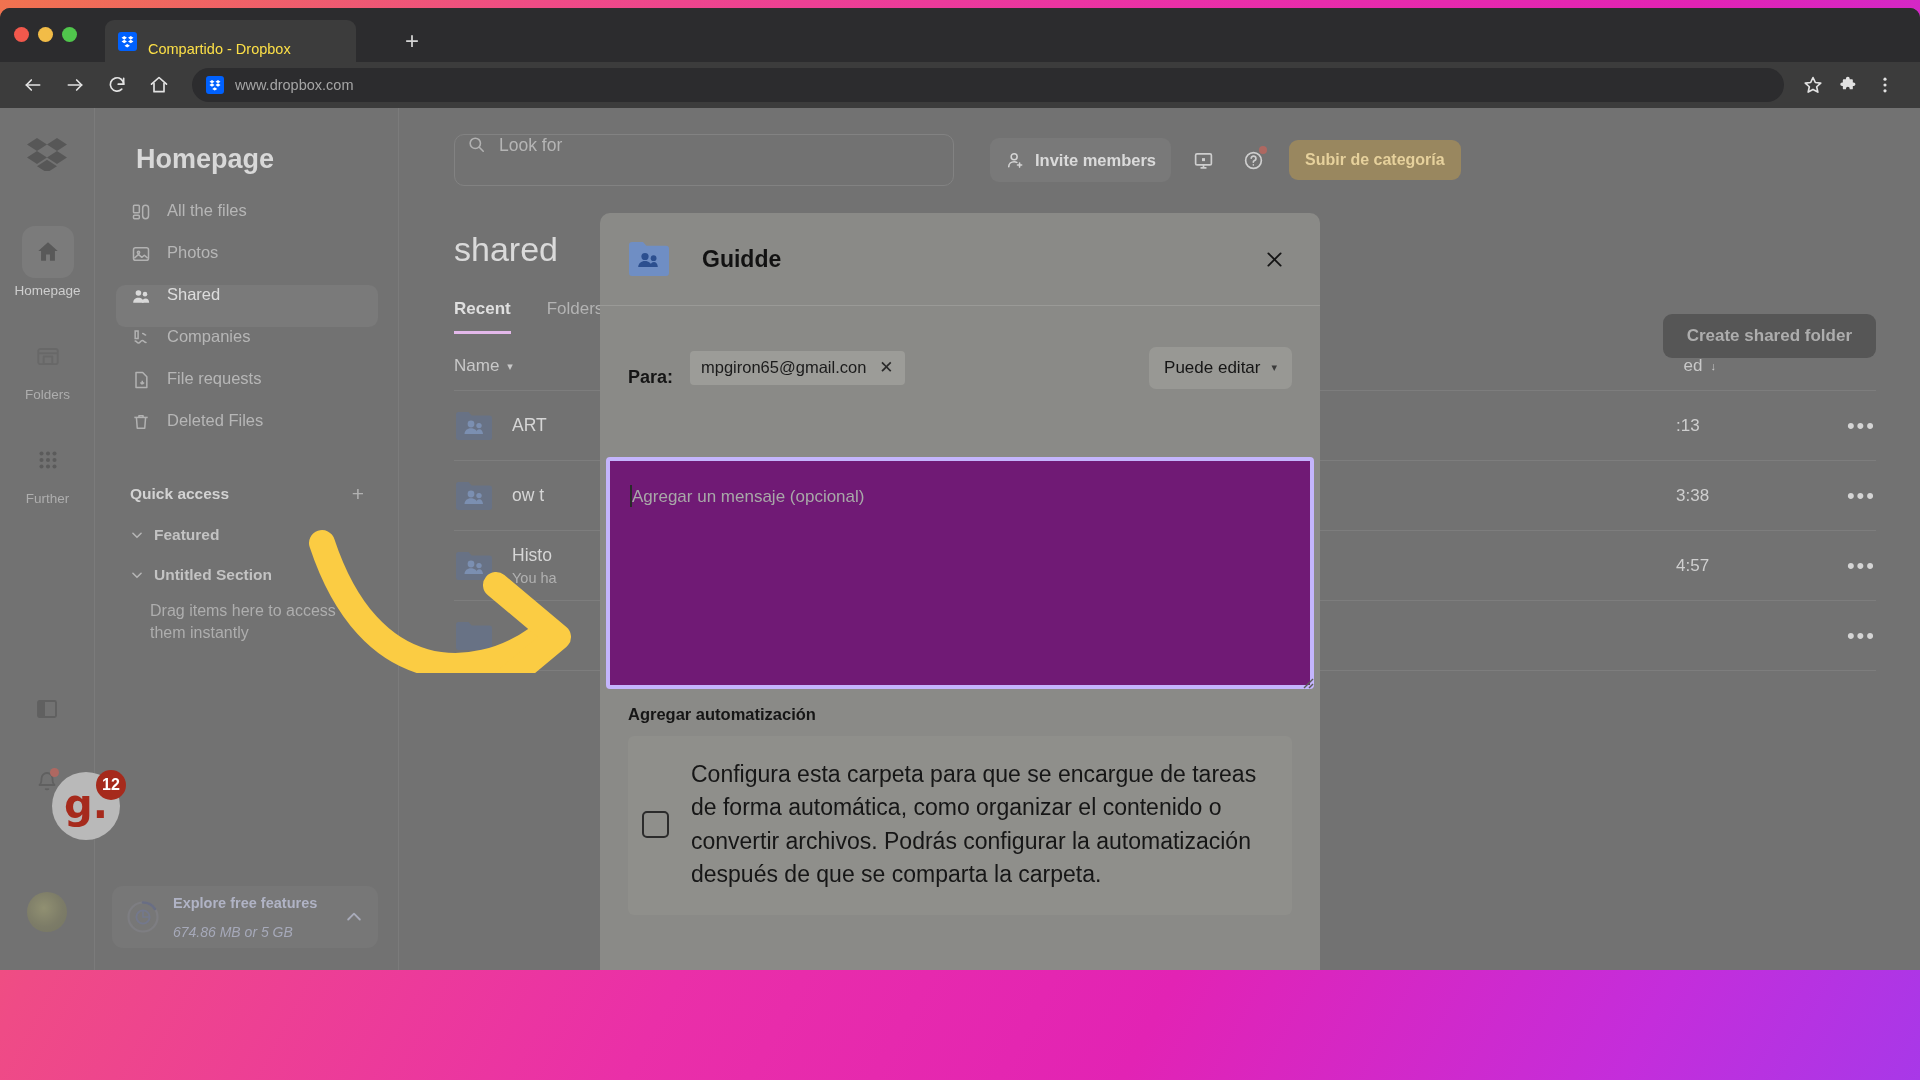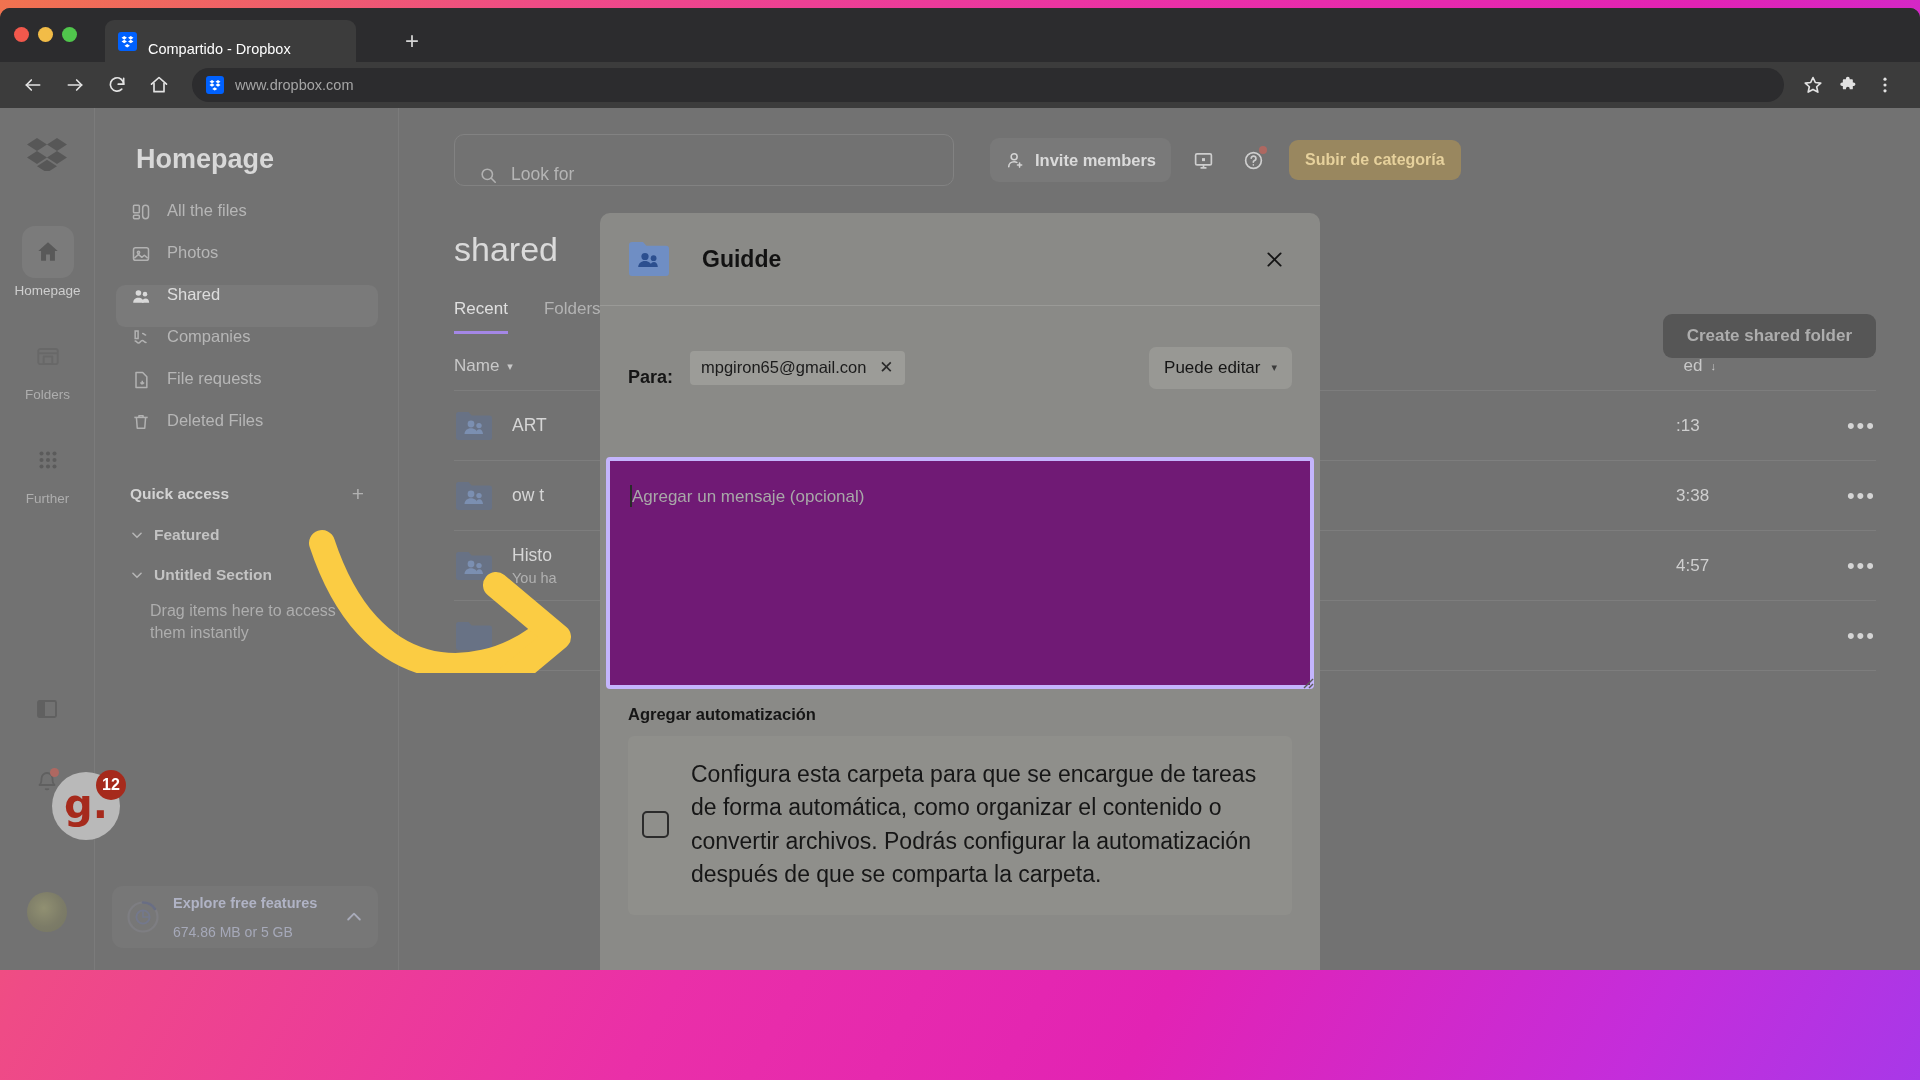"Compartido - Dropbox" #tab-title { color: #ffffff -> #fde047 }
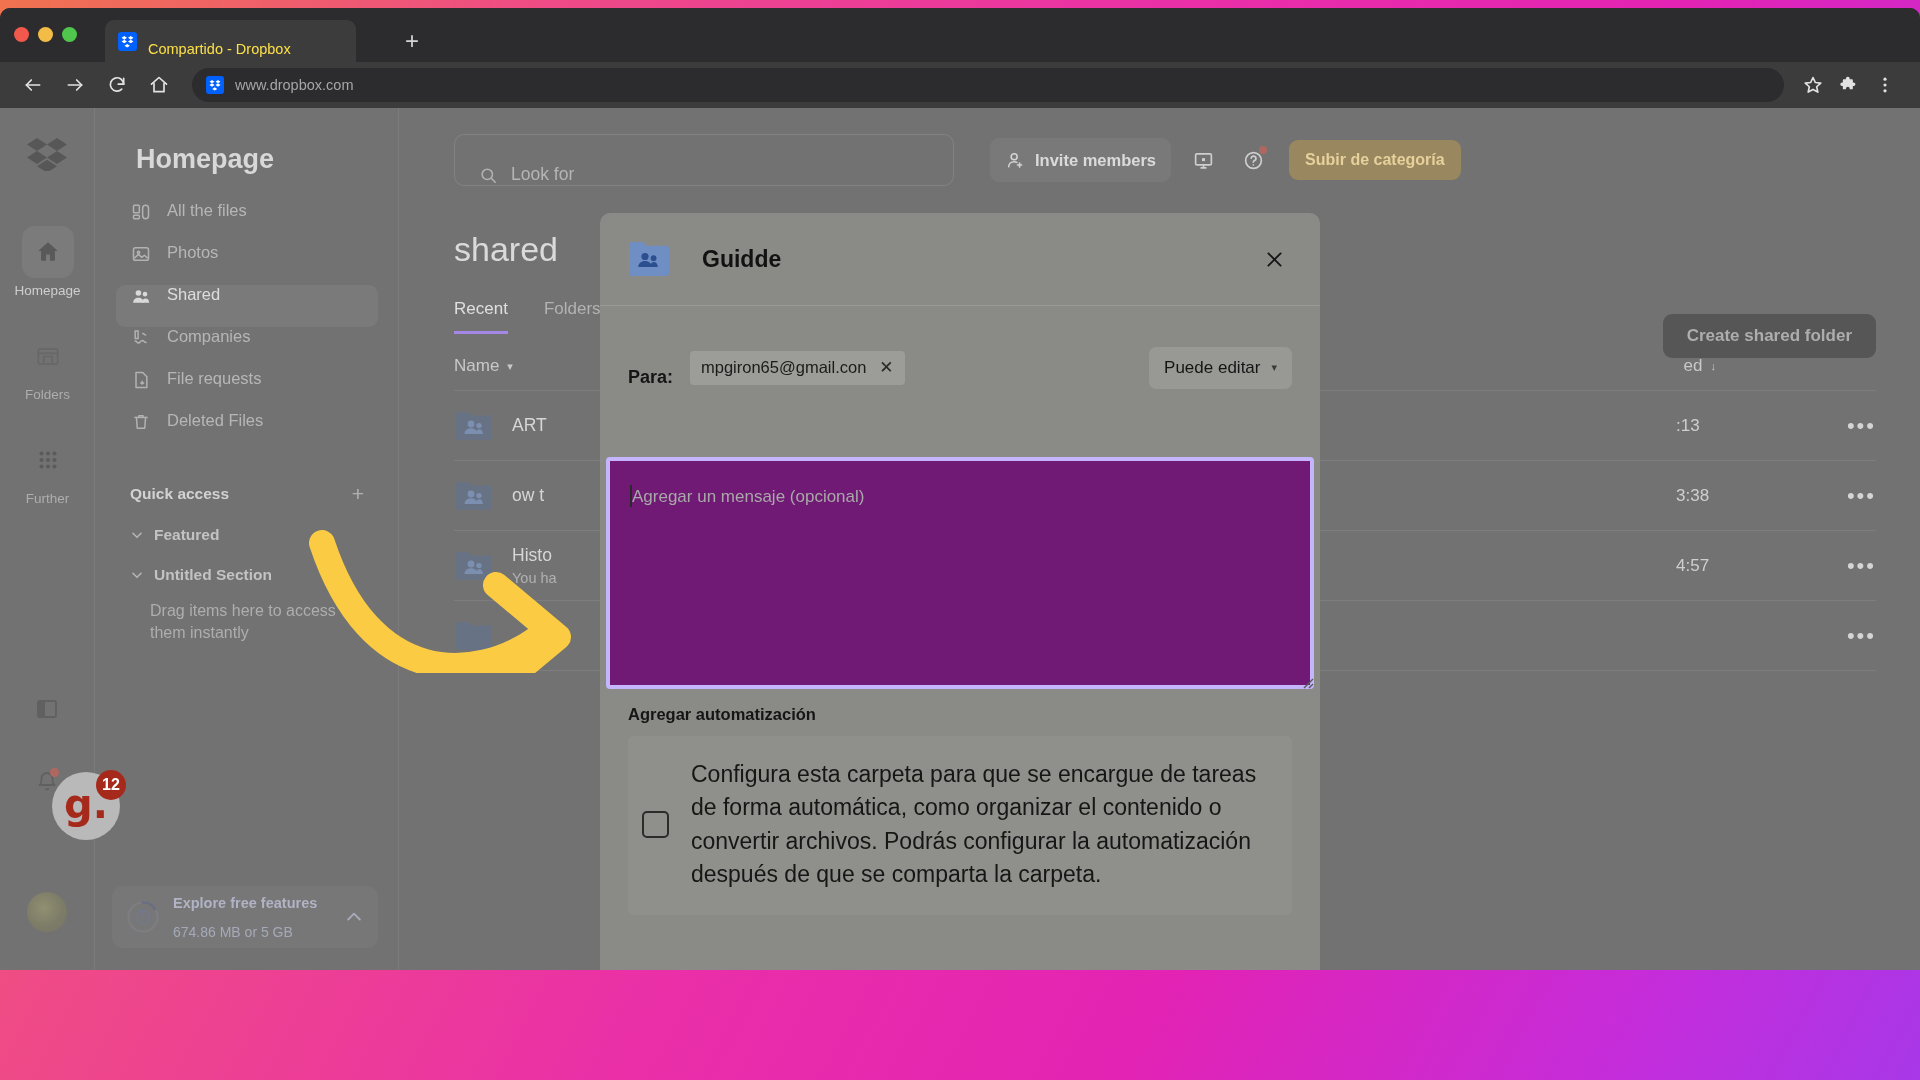"Look for" #search { align-items: flex-end -> flex-start; padding: 0 24px -> 0 12px }
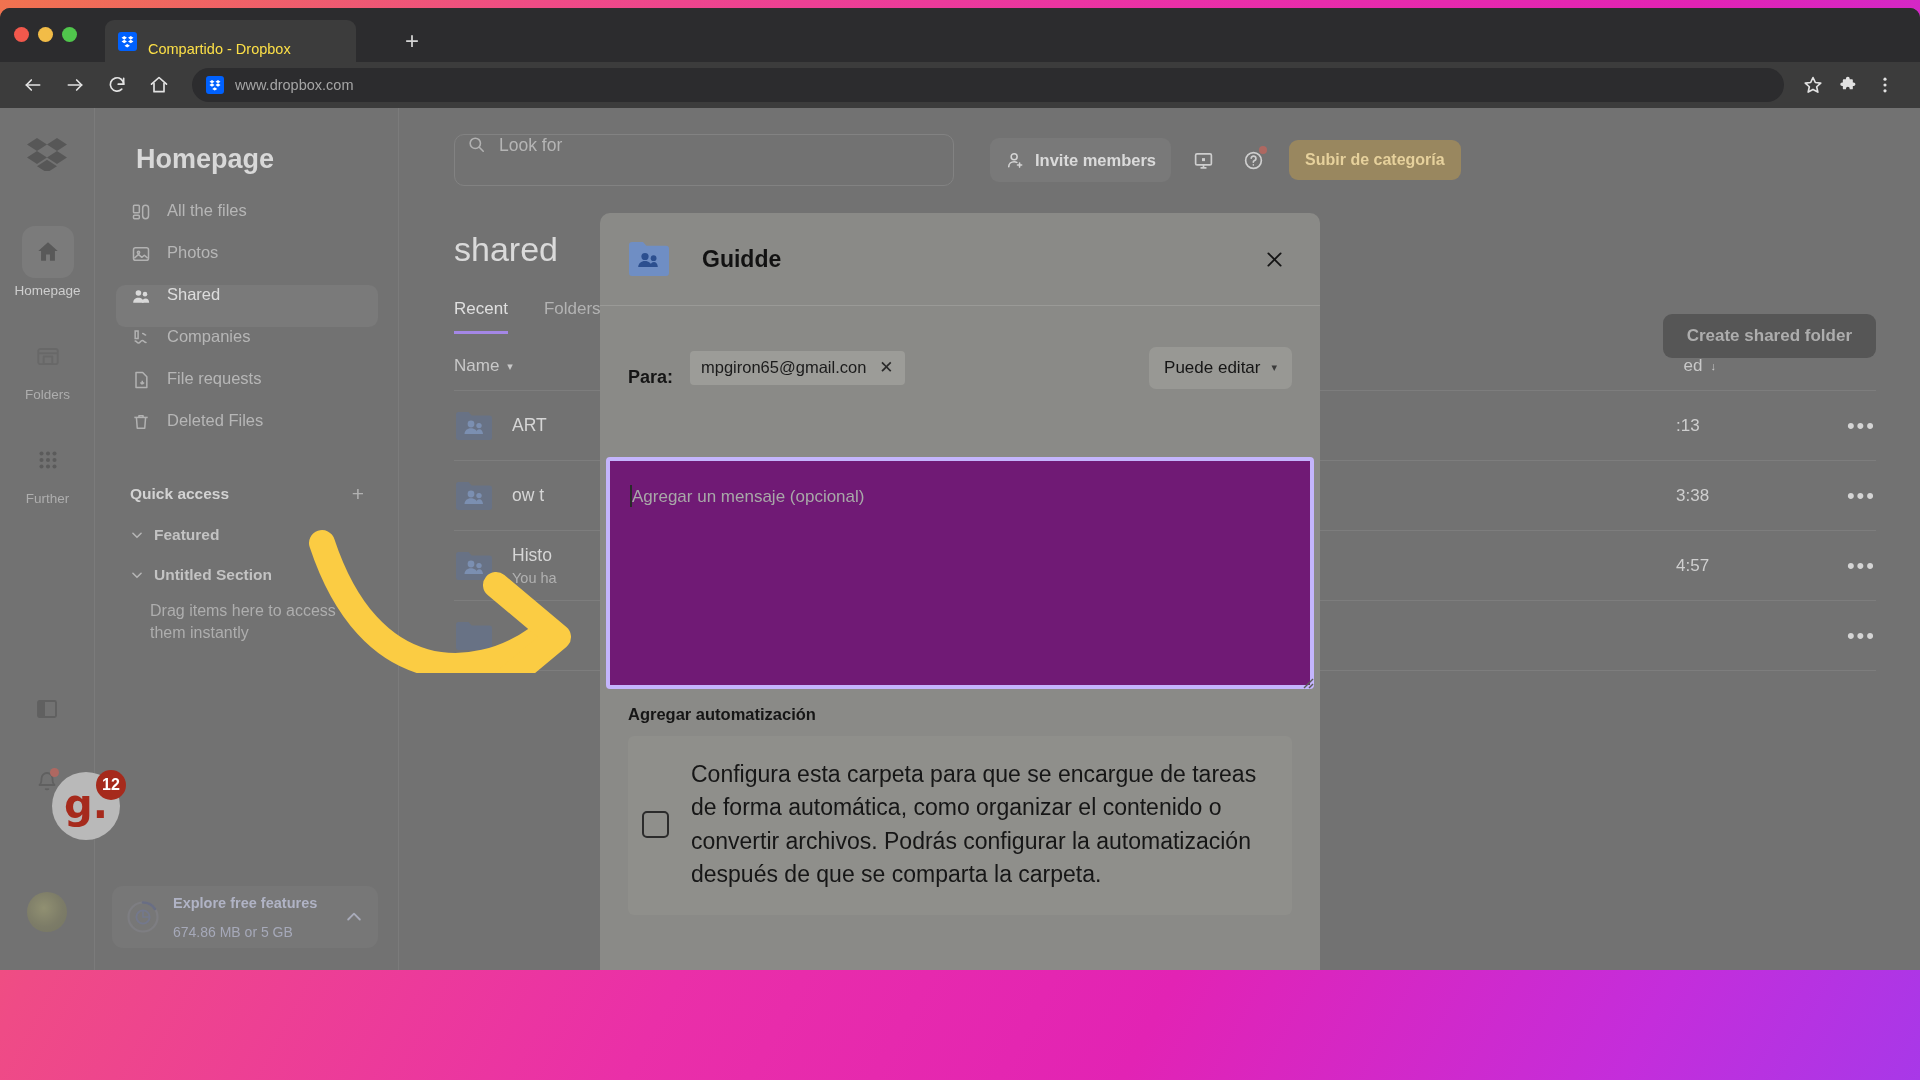"Recent" .tabitem.active { border-bottom: 3px solid #8b5cf6 -> 3px solid #f0abfc; font-weight: 400 -> 700 }
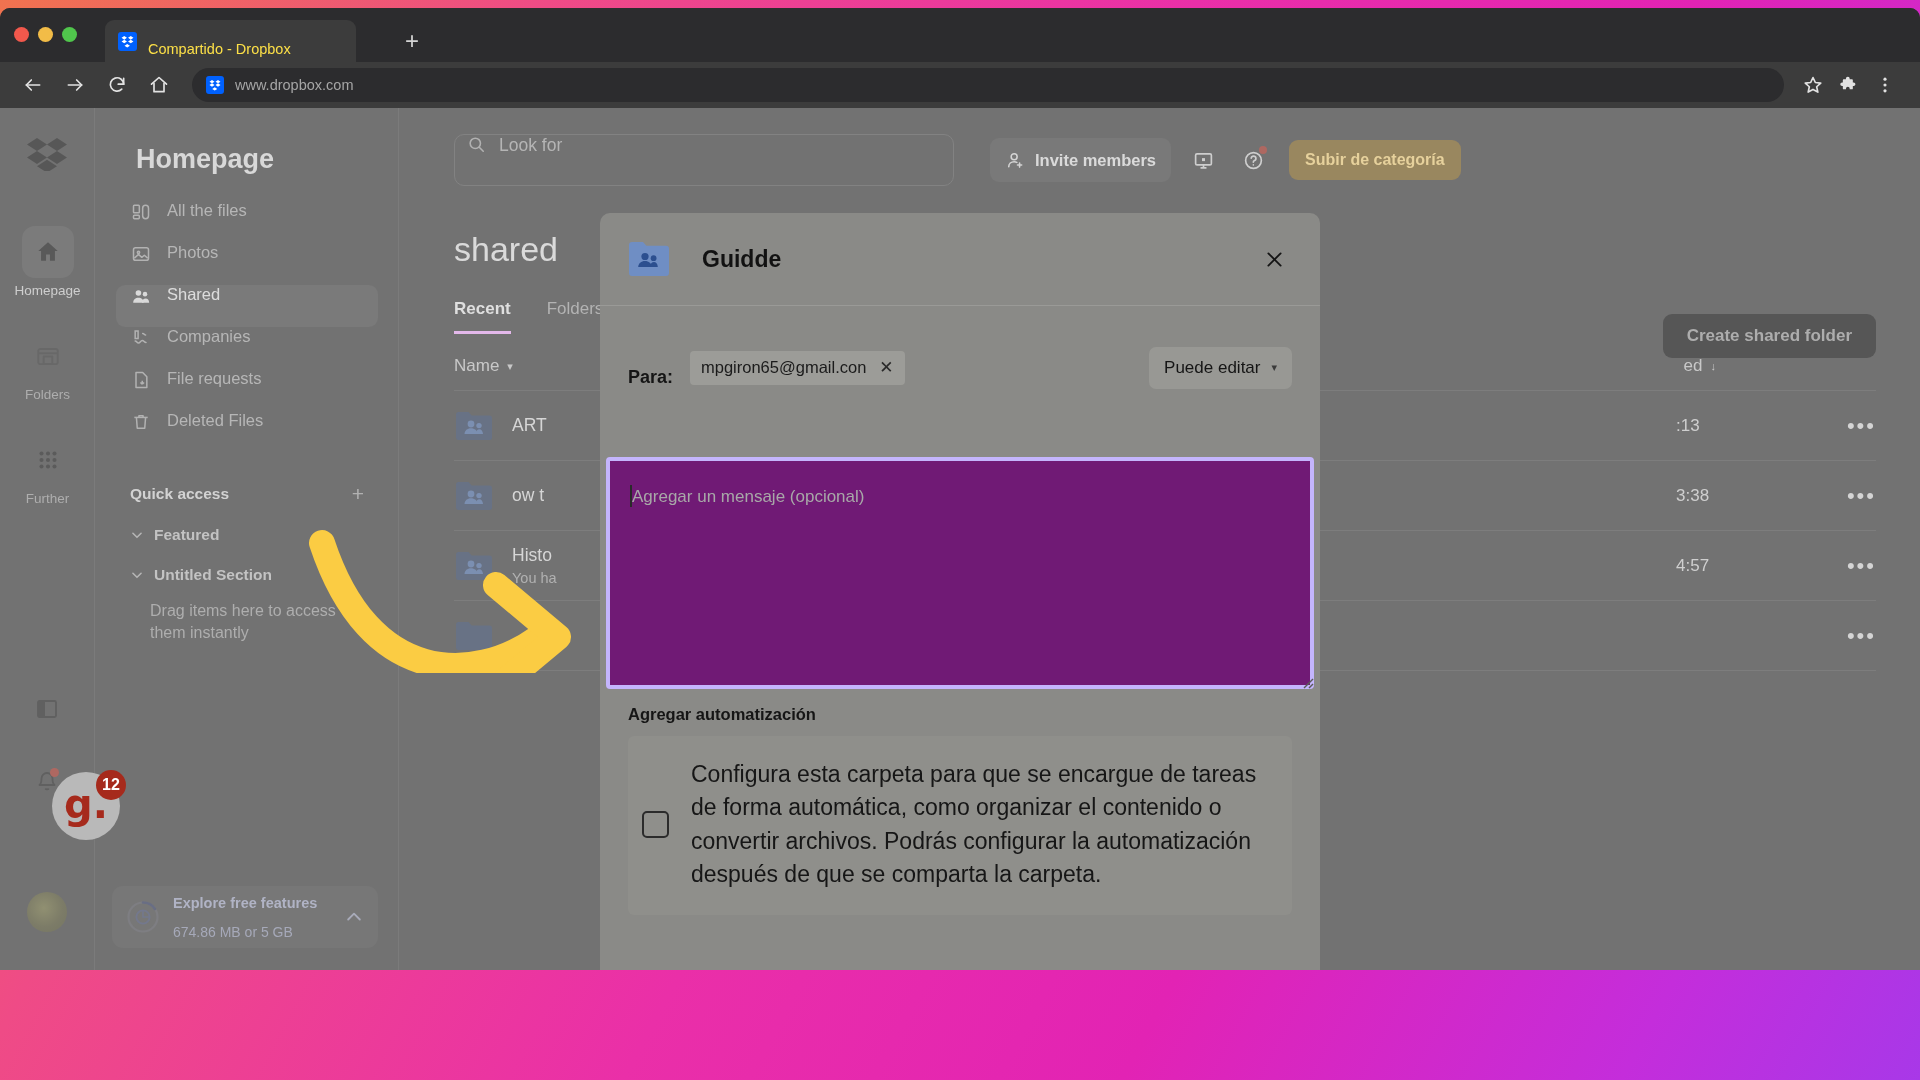"674.86 MB or 5 GB" #storage .s2 { font-style: none -> italic }
